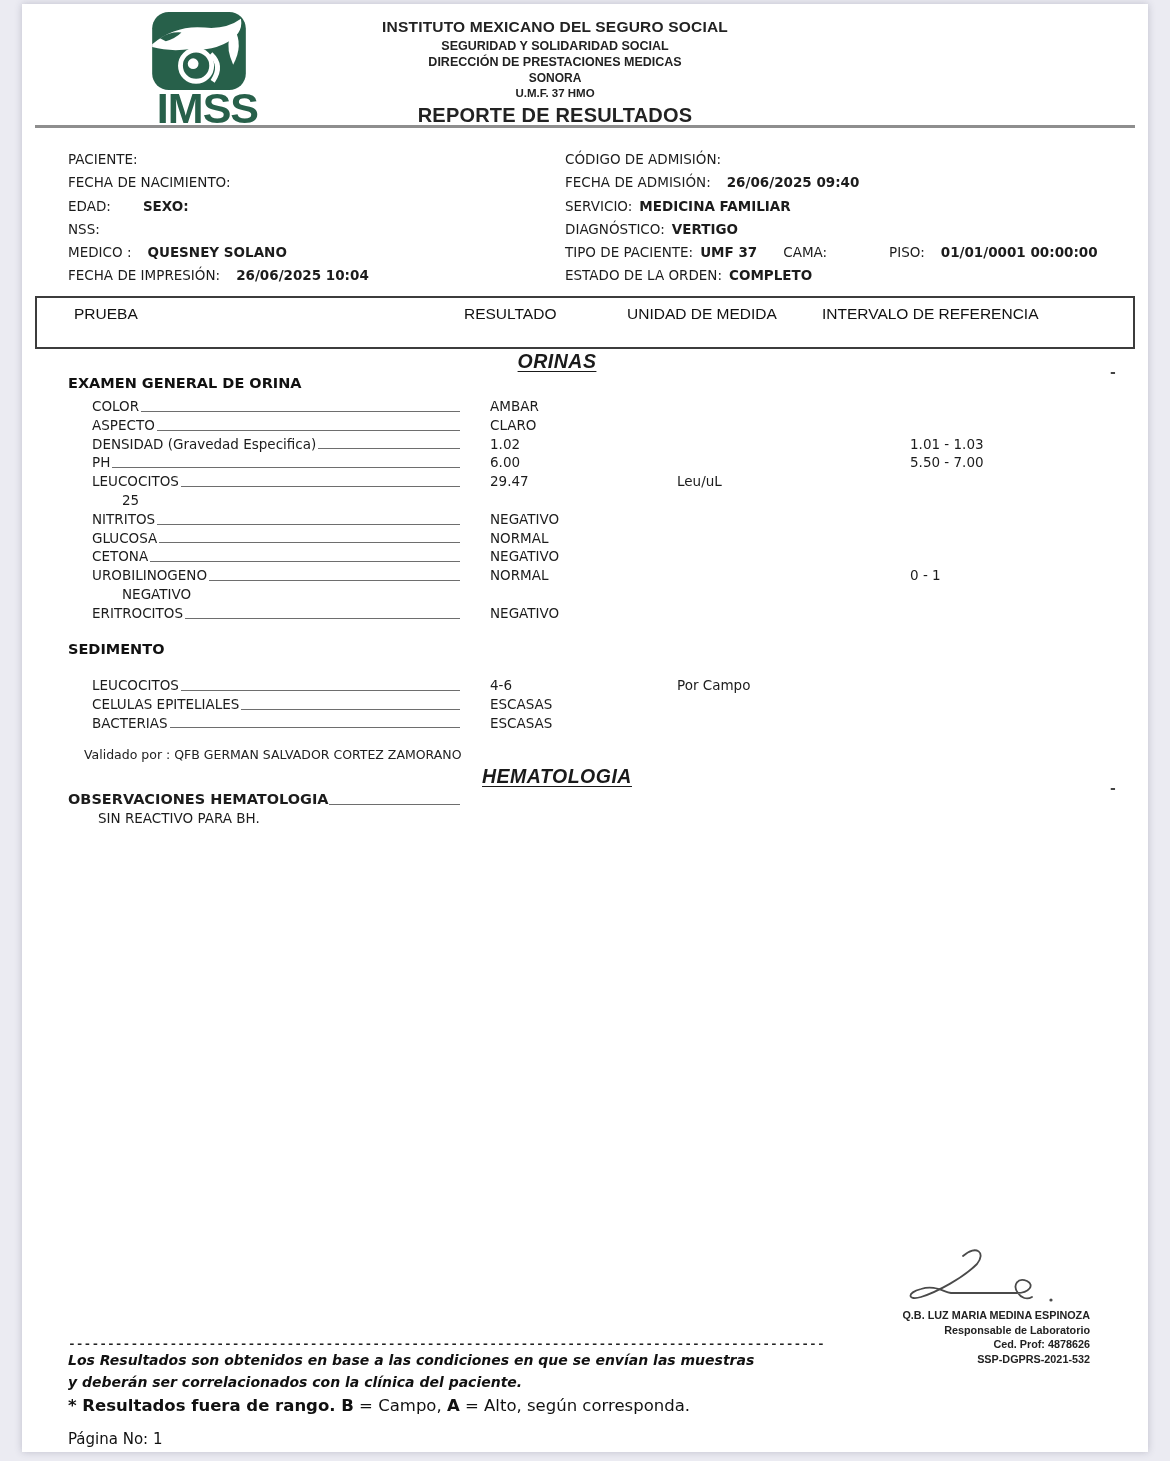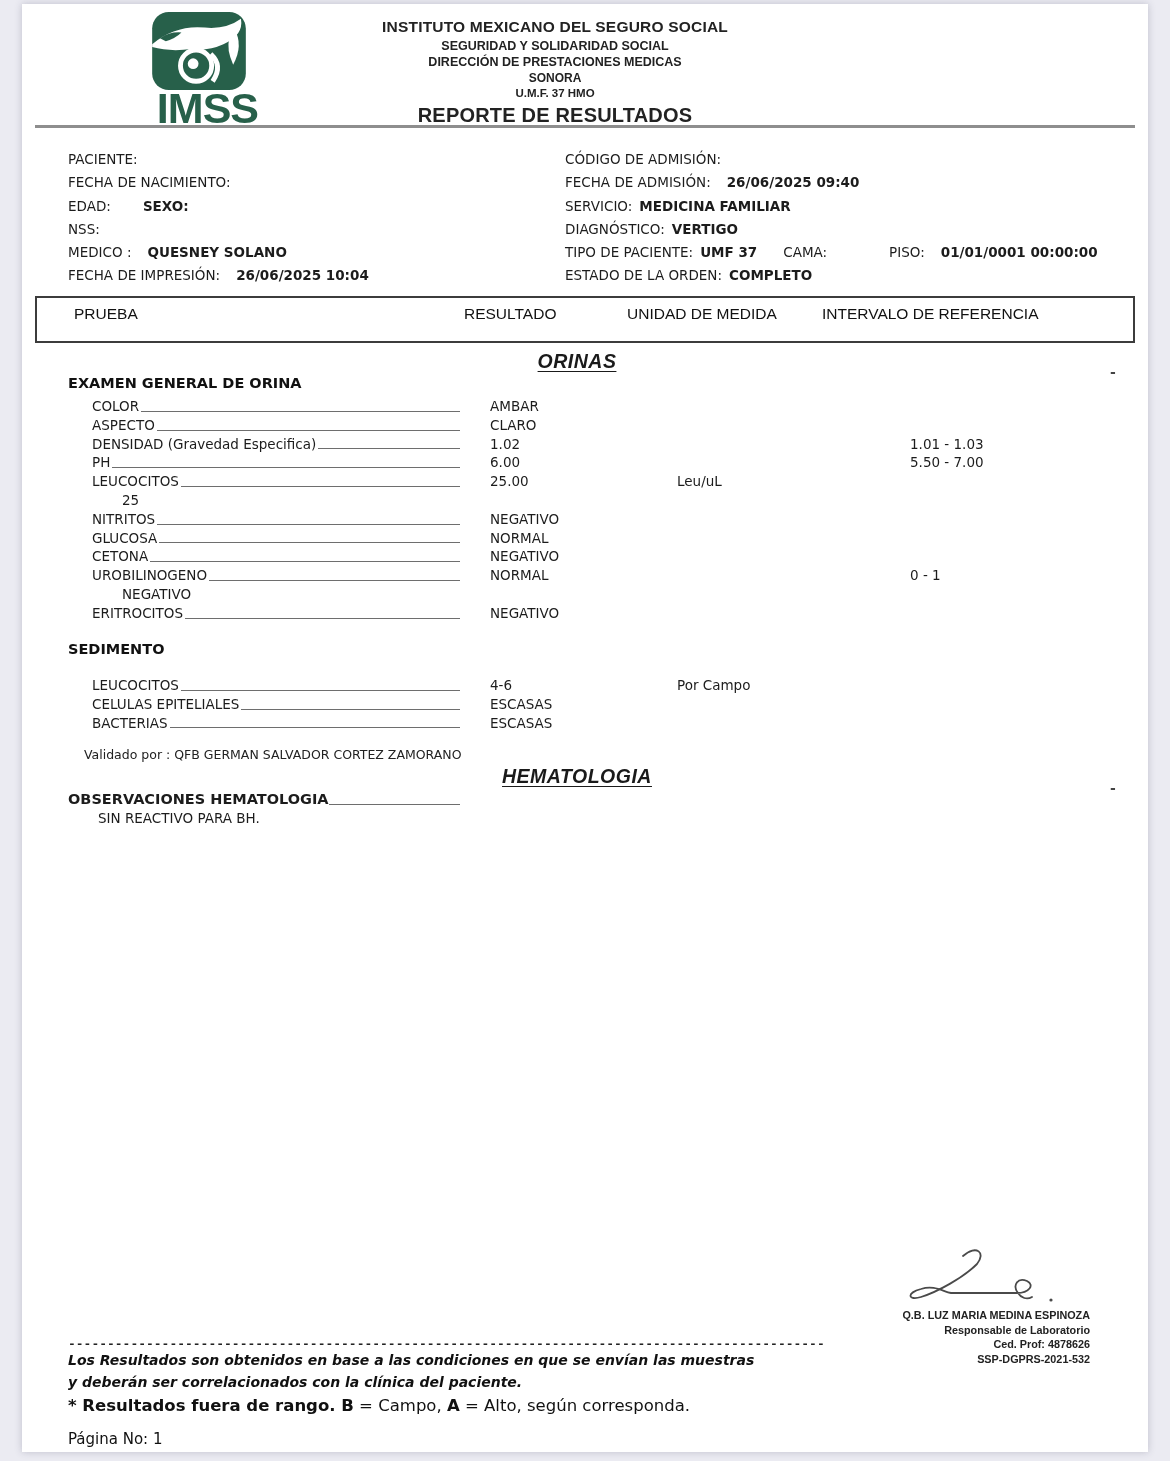"PRUEBA" .thead { height: 47px -> 53px }
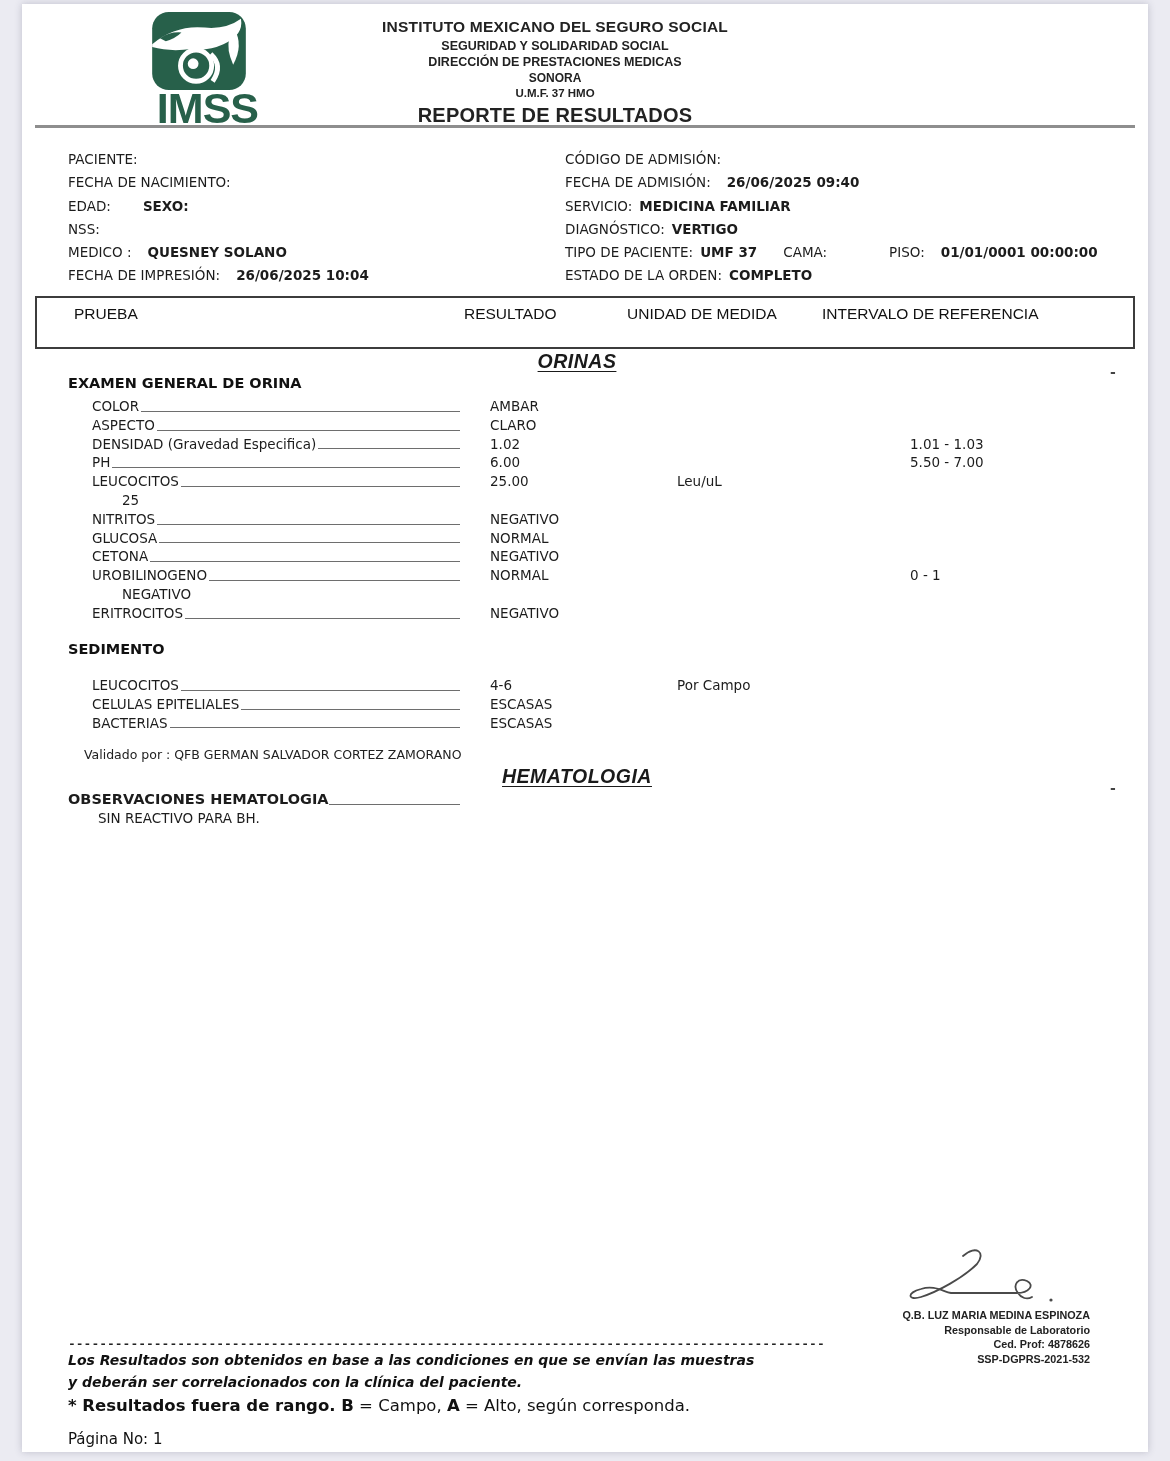"ORINAS" .sec-title { margin-left: 20px -> none }
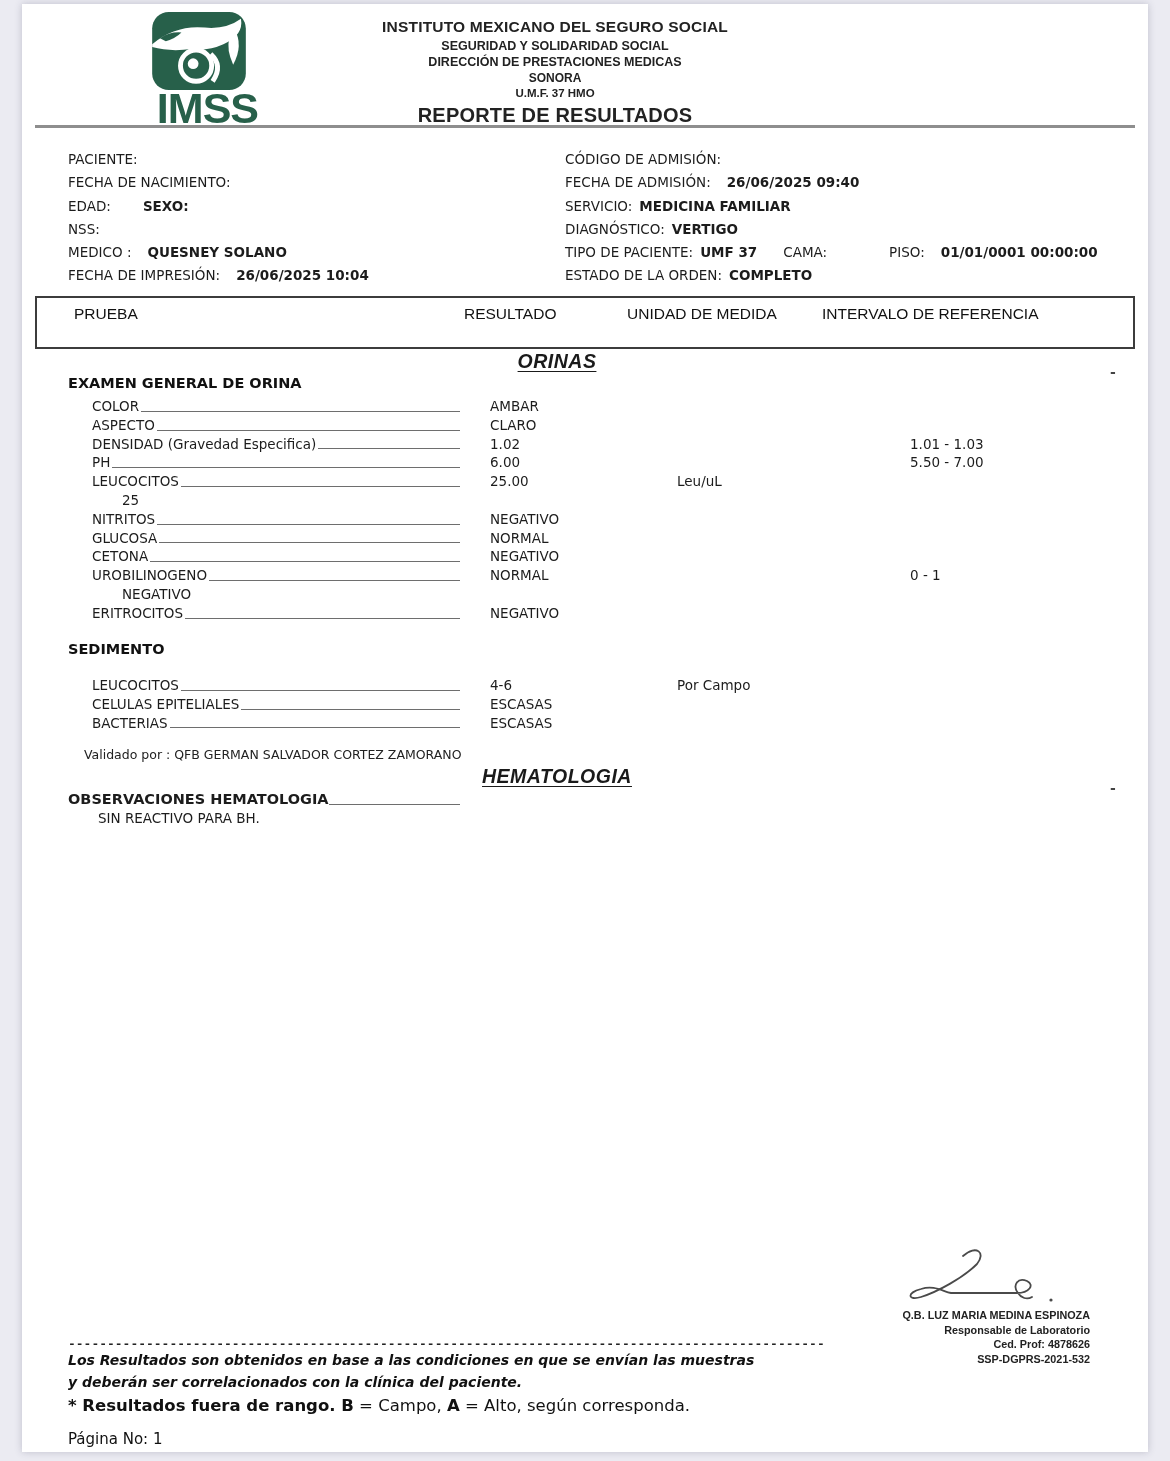"25.00" span.t-result { text: 25.00 -> 29.47 }
